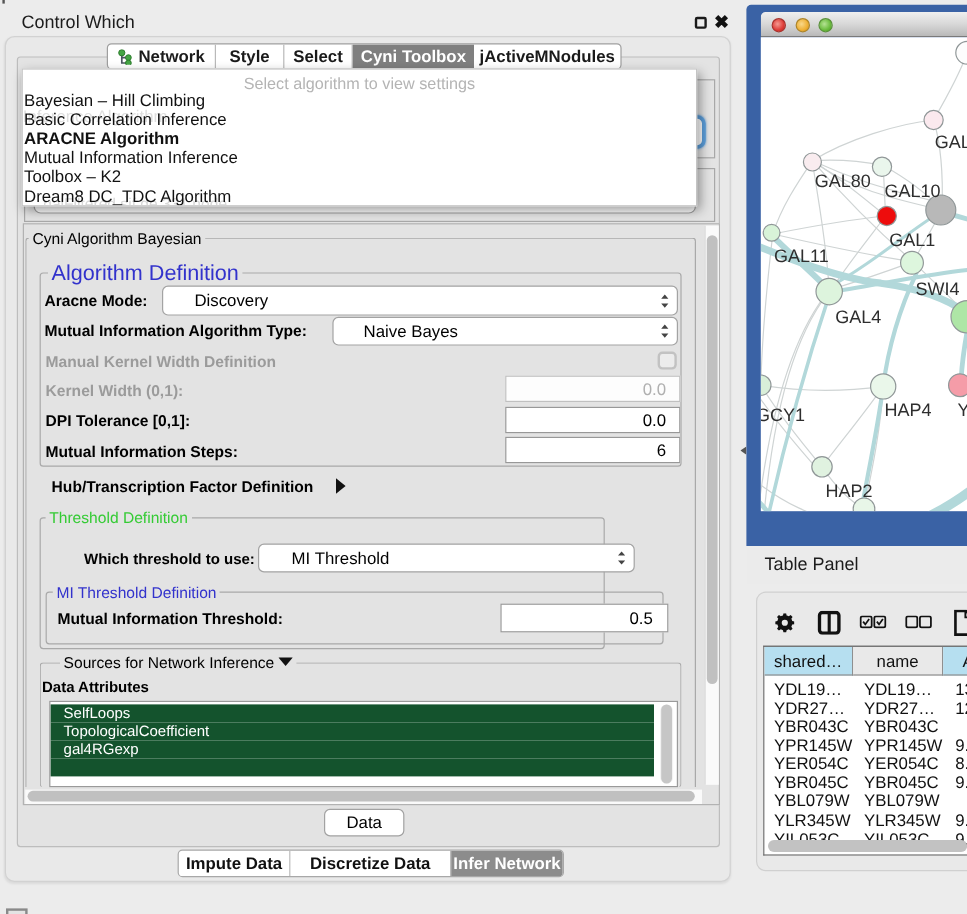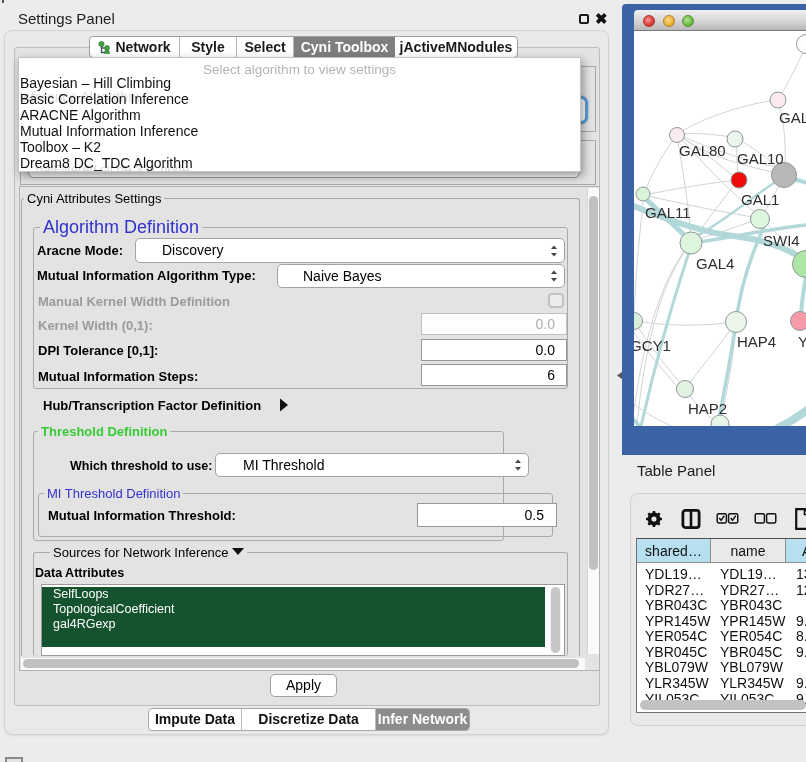"Settings Panel" div.abs { text: Settings Panel -> Control Which }
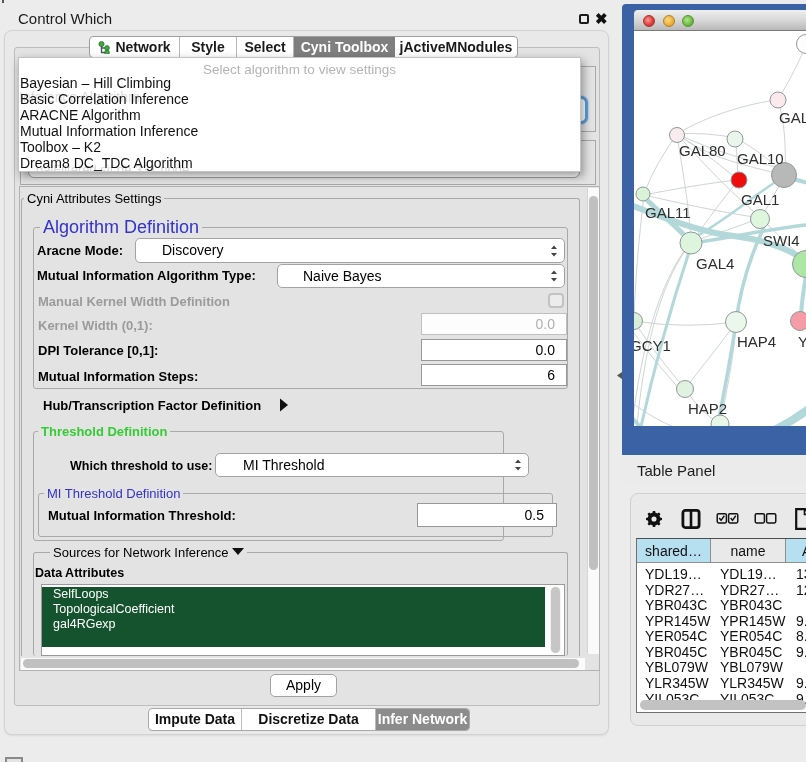"ARACNE Algorithm" #popup .it.b { font-weight: normal -> bold }
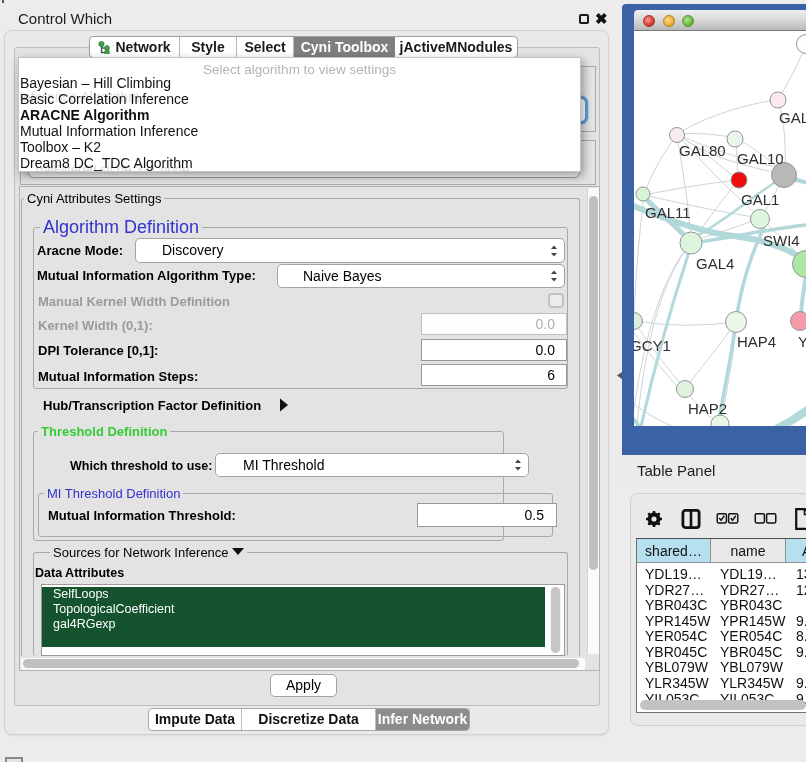"Cyni Attributes Settings" span.cap { text: Attributes Settings -> Algorithm Bayesian }
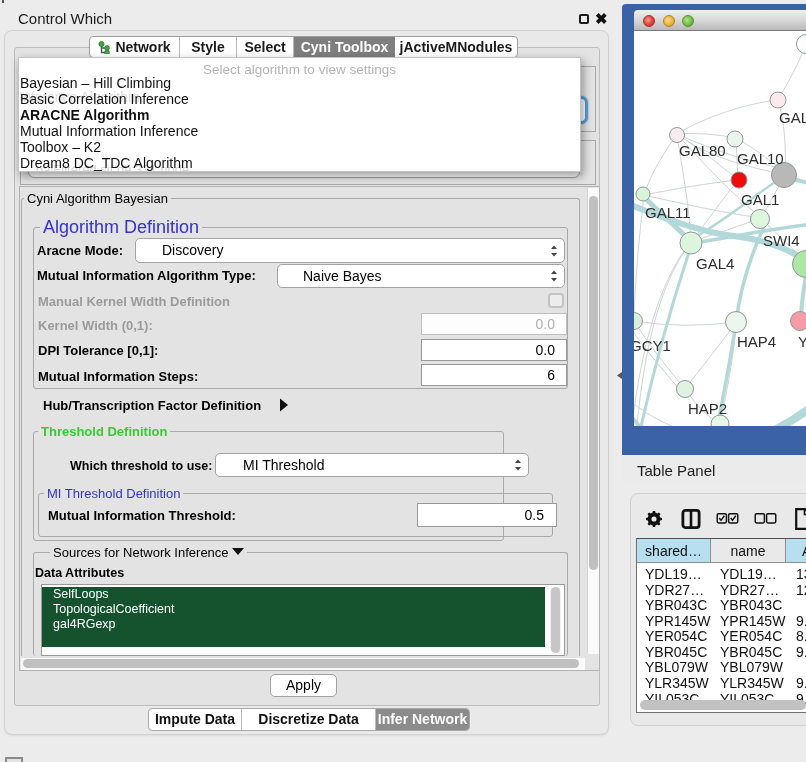"Threshold Definition" div.tb { font-weight: bold -> none }
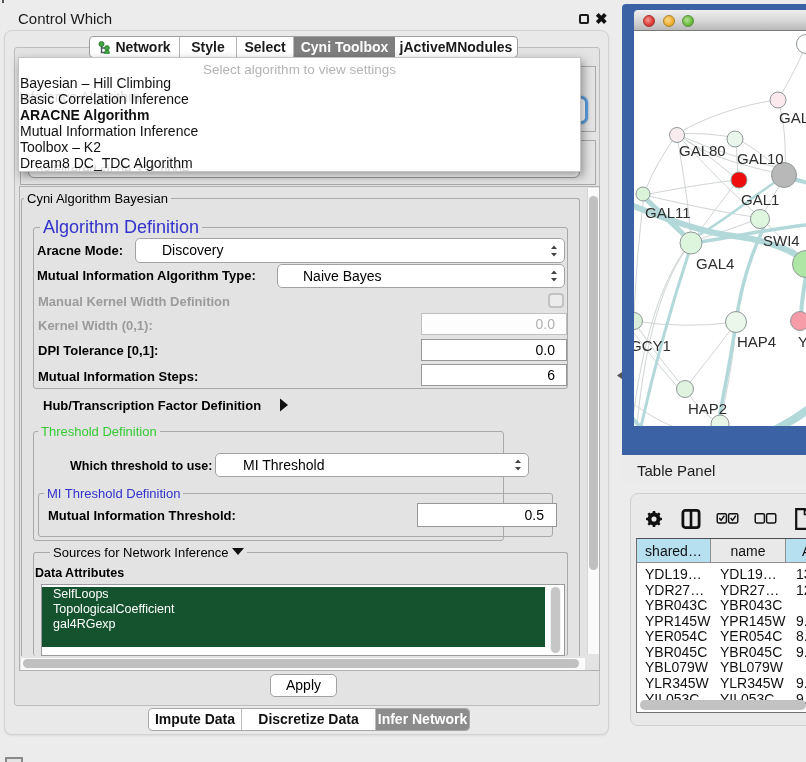"Apply" div.abs { text: Apply -> Data }
